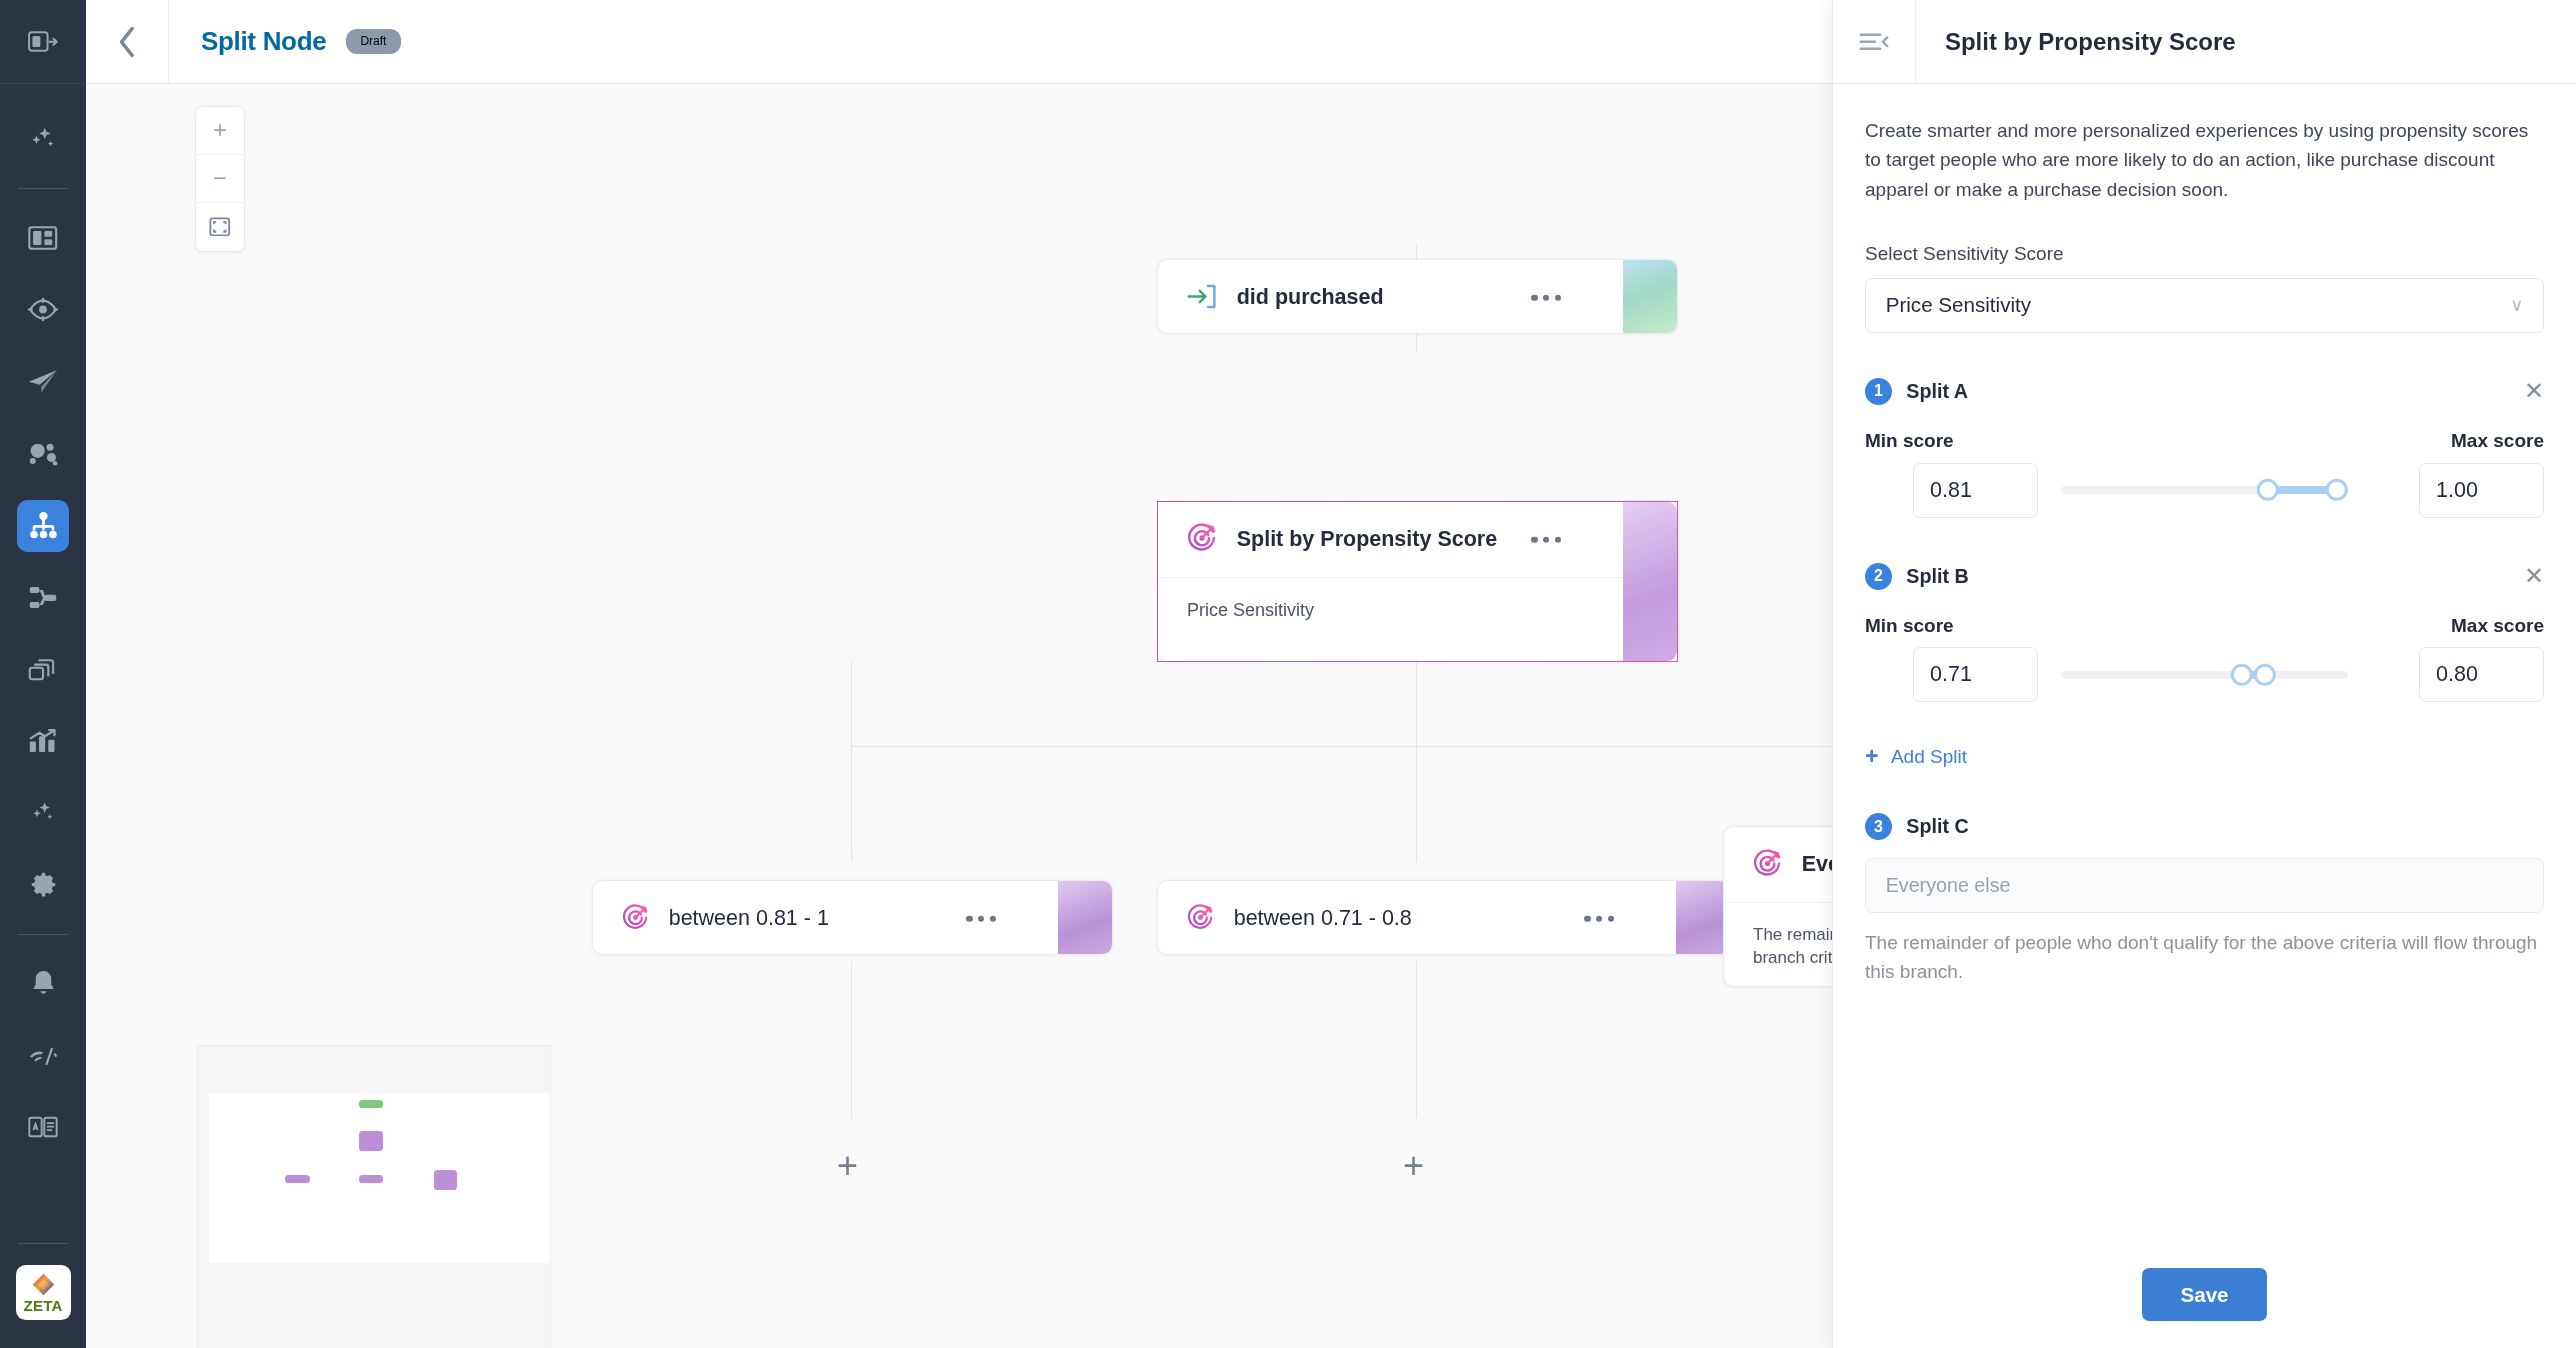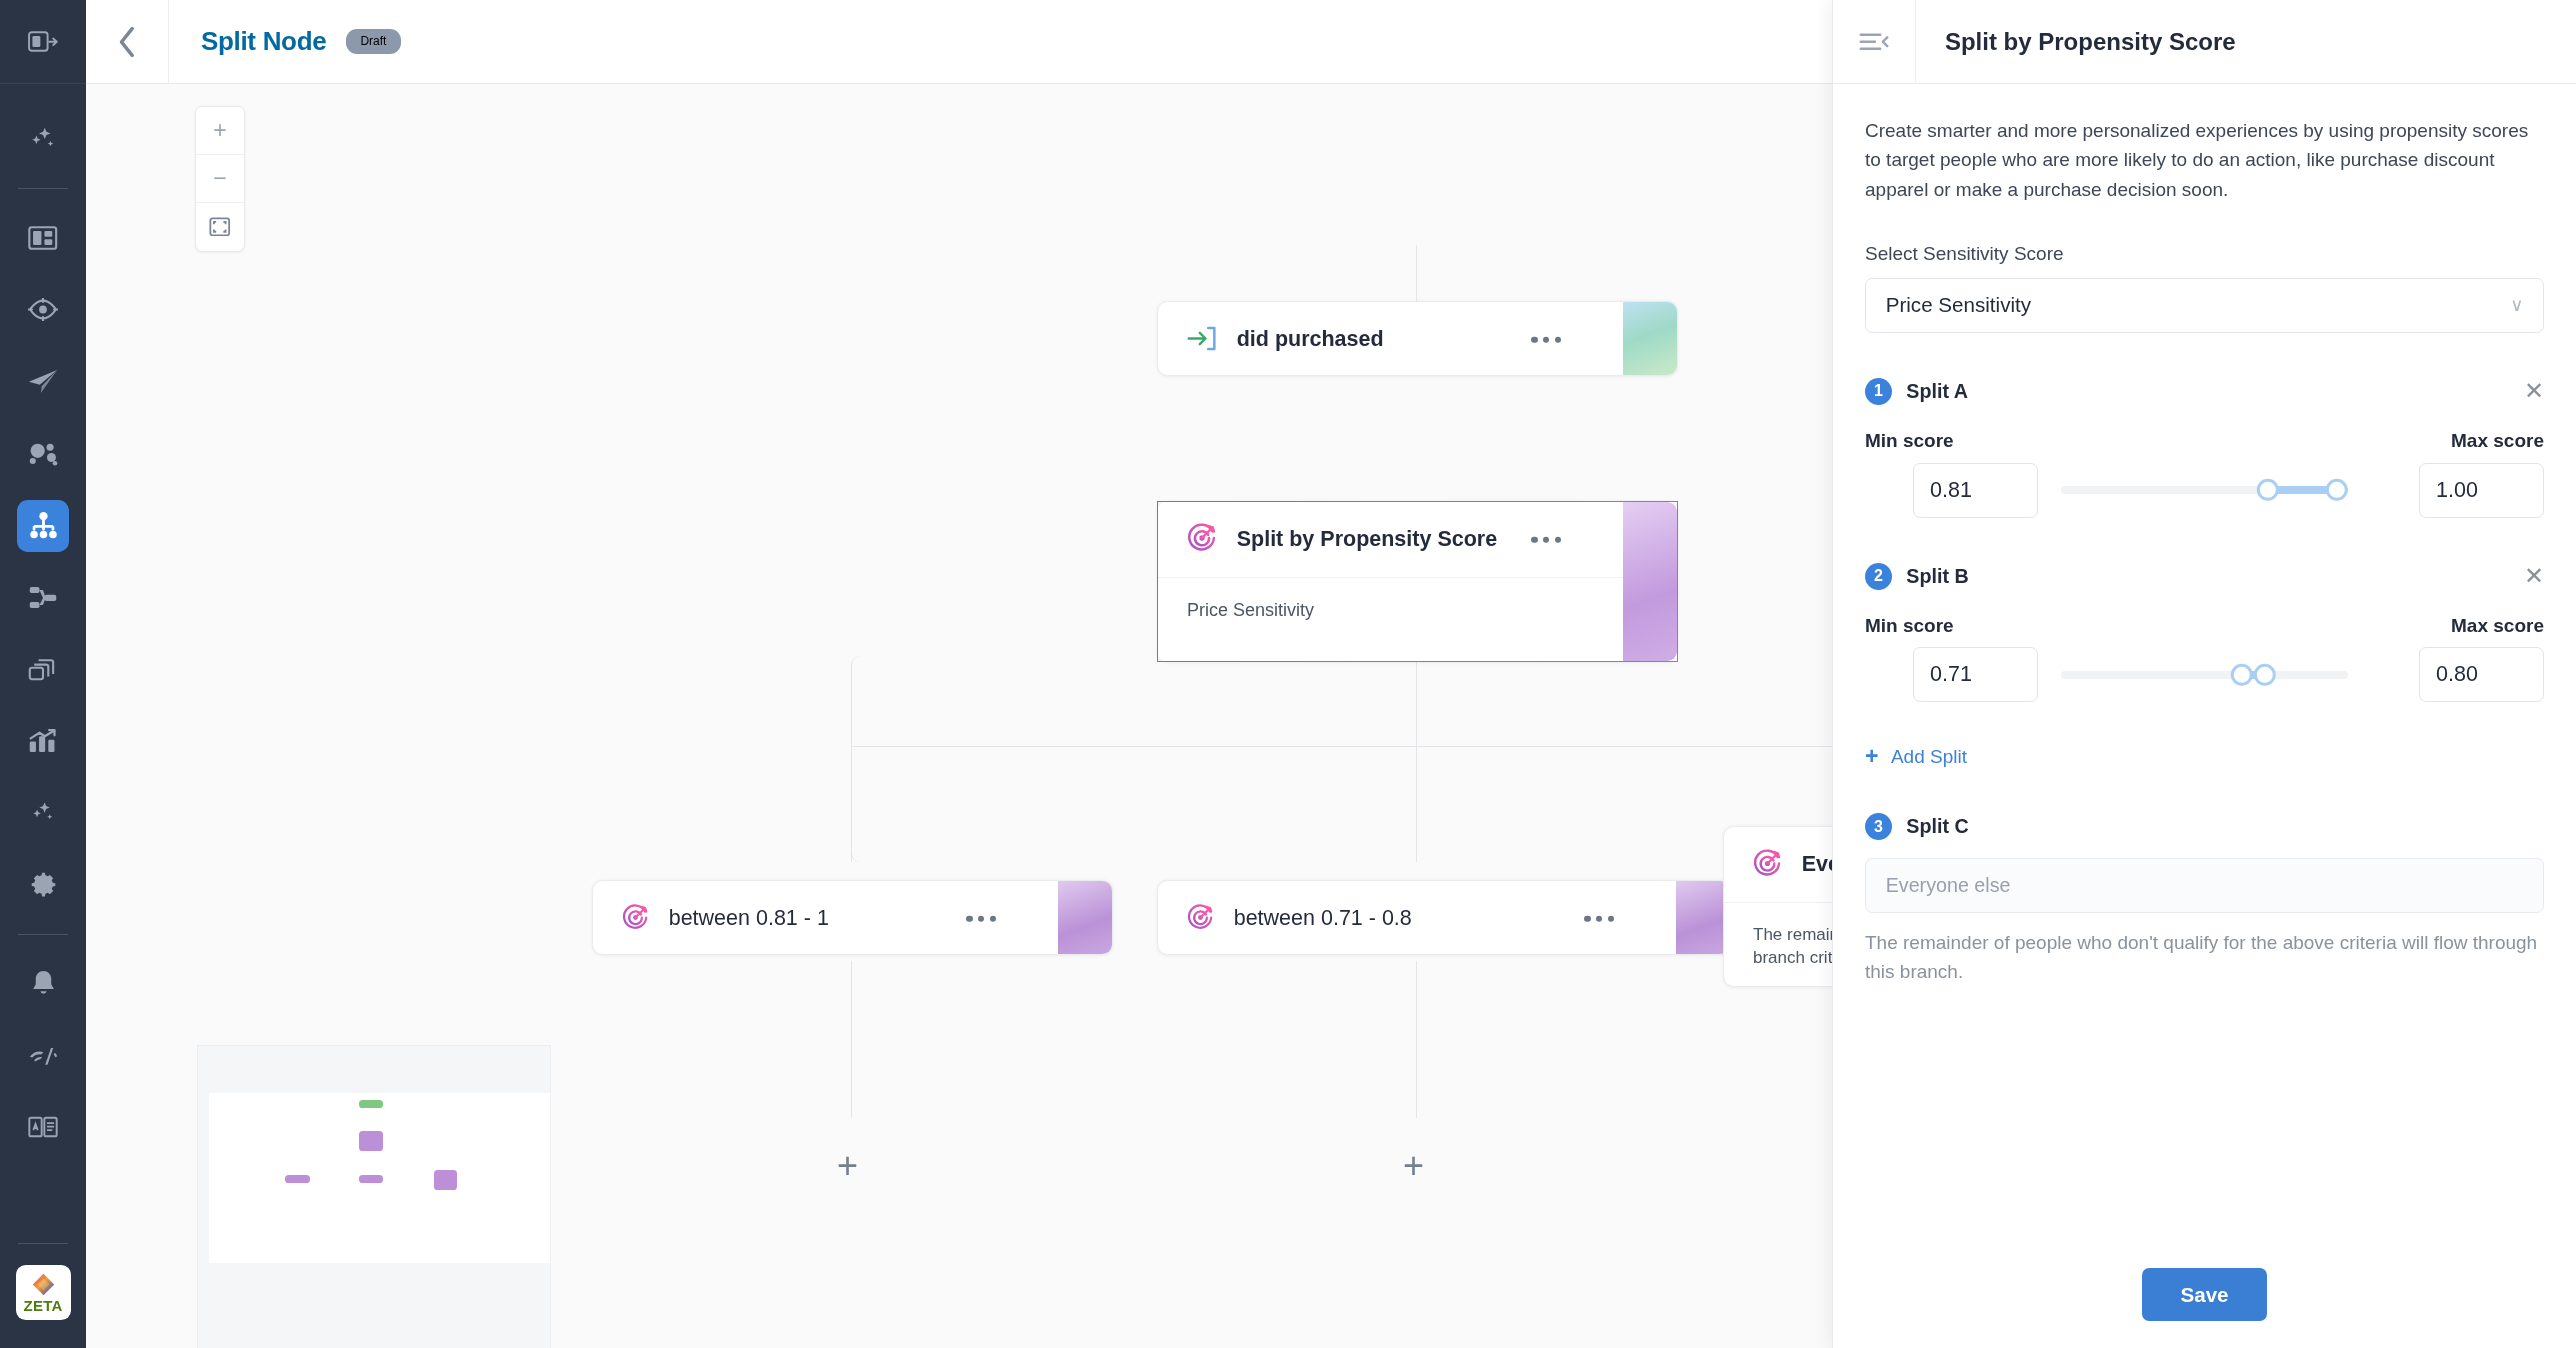"did purchased" div.node { margin-top: 42px -> none }
